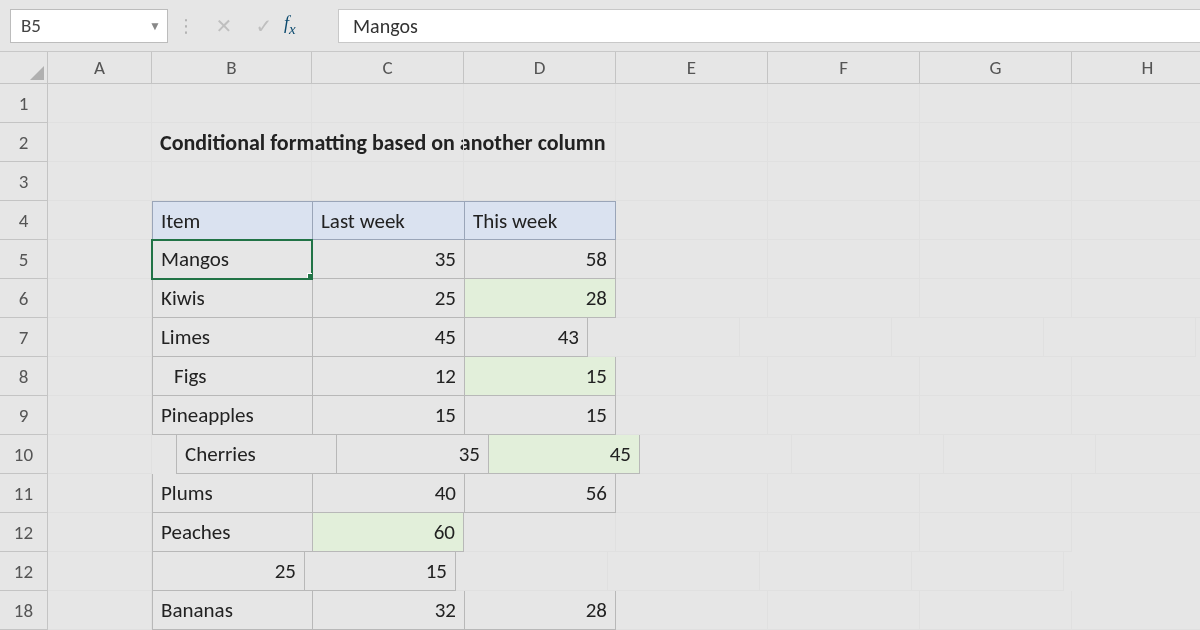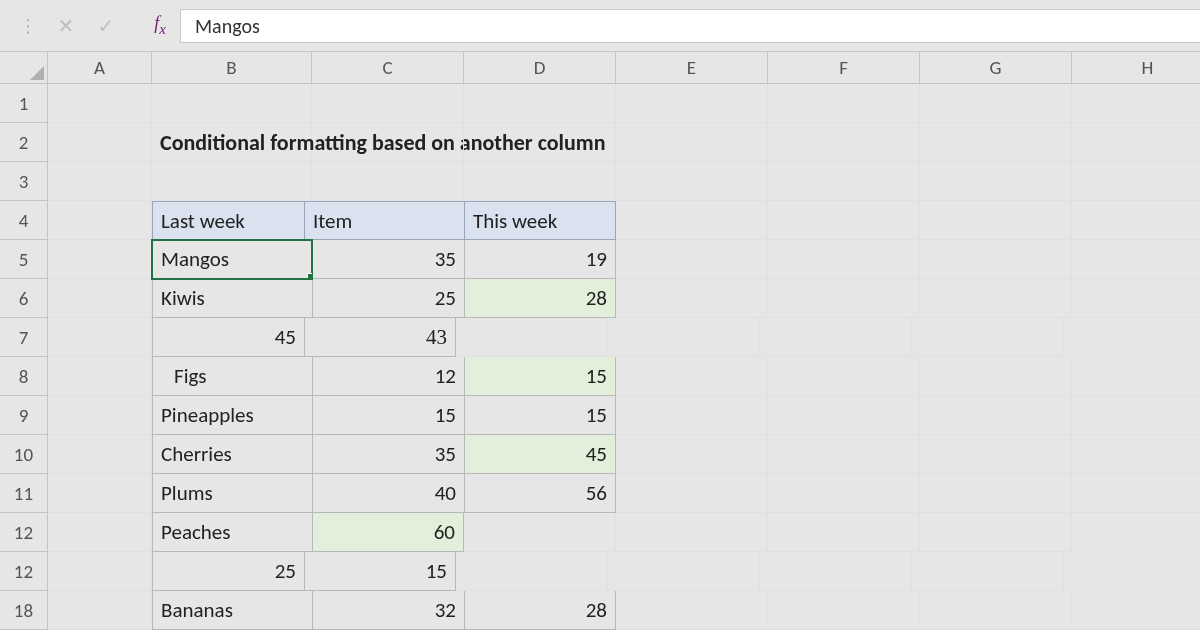"B5" div.name-box-wrap { html: none -> <div> <span>B5</span> <span>▼</span> </div> }
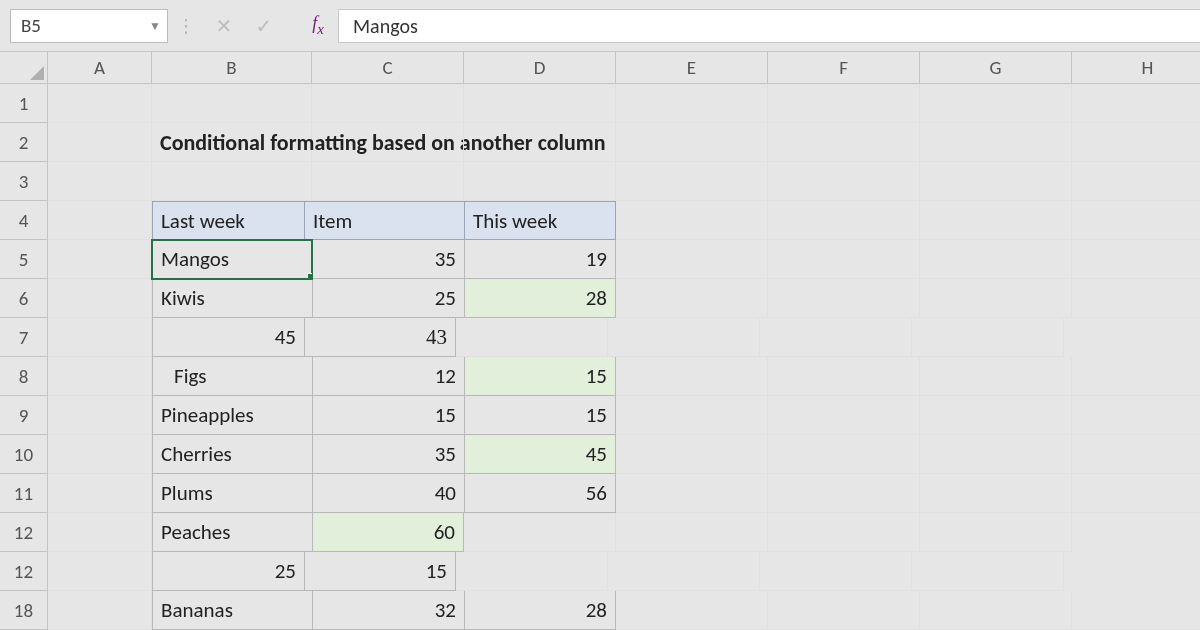"fx" .fx-label { color: #701a75 -> #0c4a6e; text-align: right -> left }
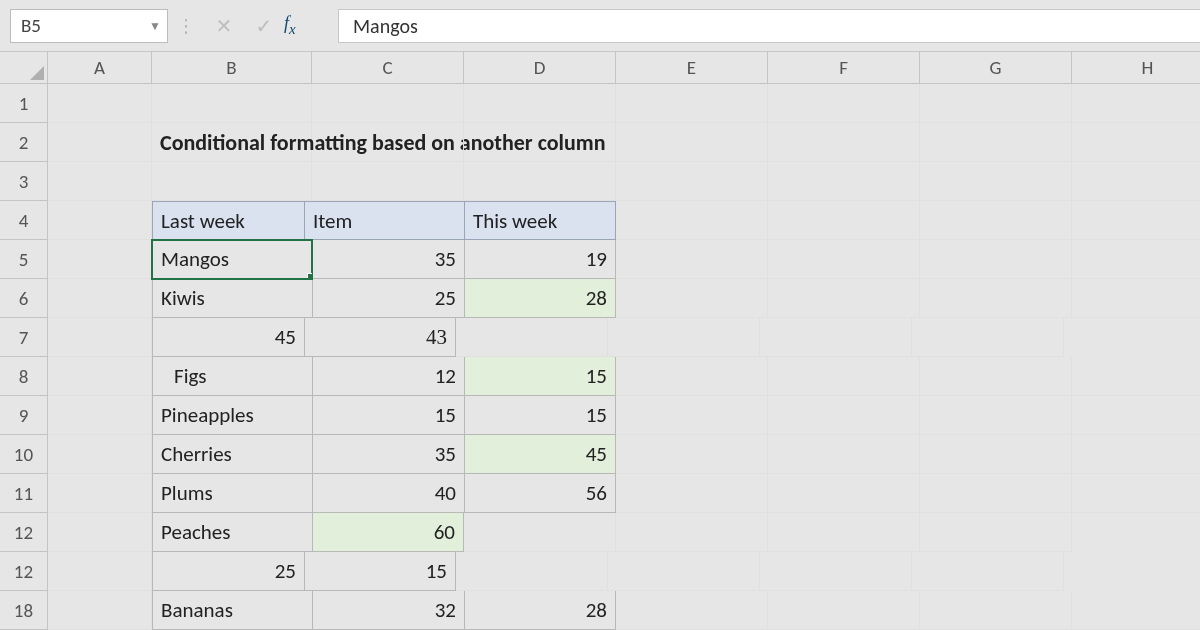"Last week" div.cell { order: before "Item" -> after "Item" }
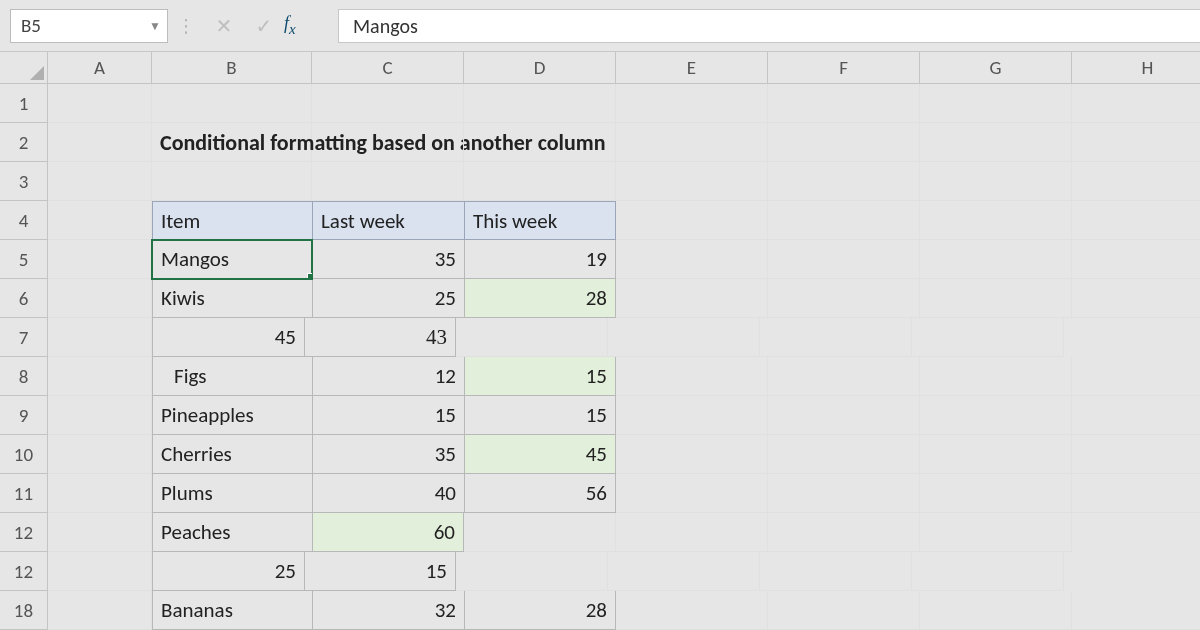"19" div.cell { text: 19 -> 58 }
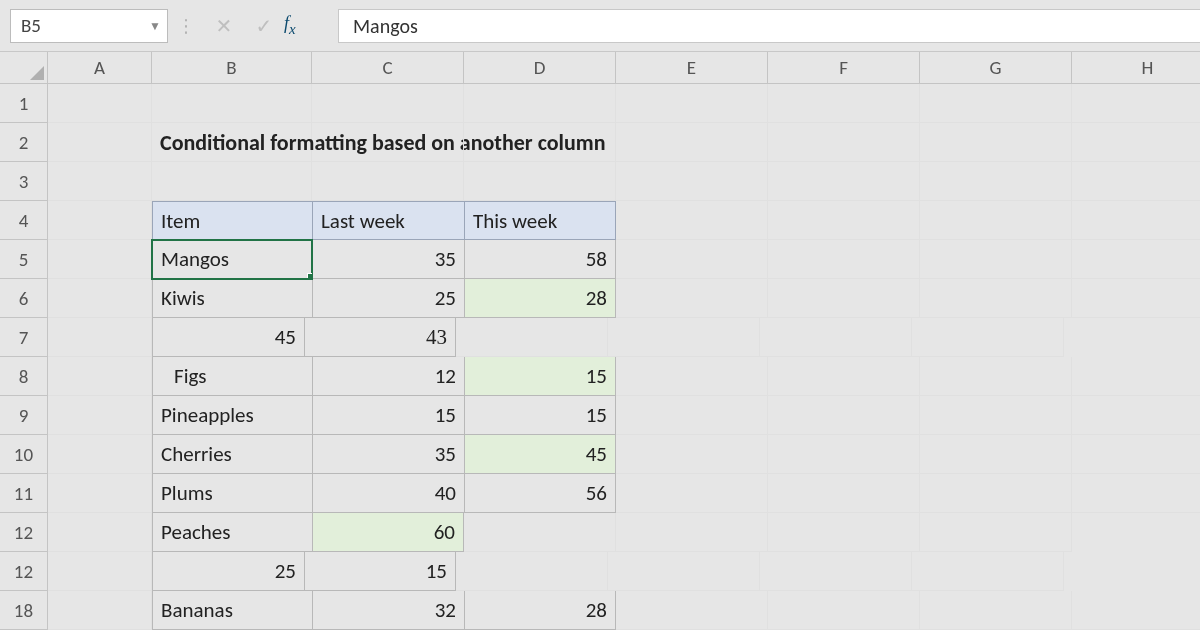"Limes" div.cell { html: none -> <div>Limes</div> }
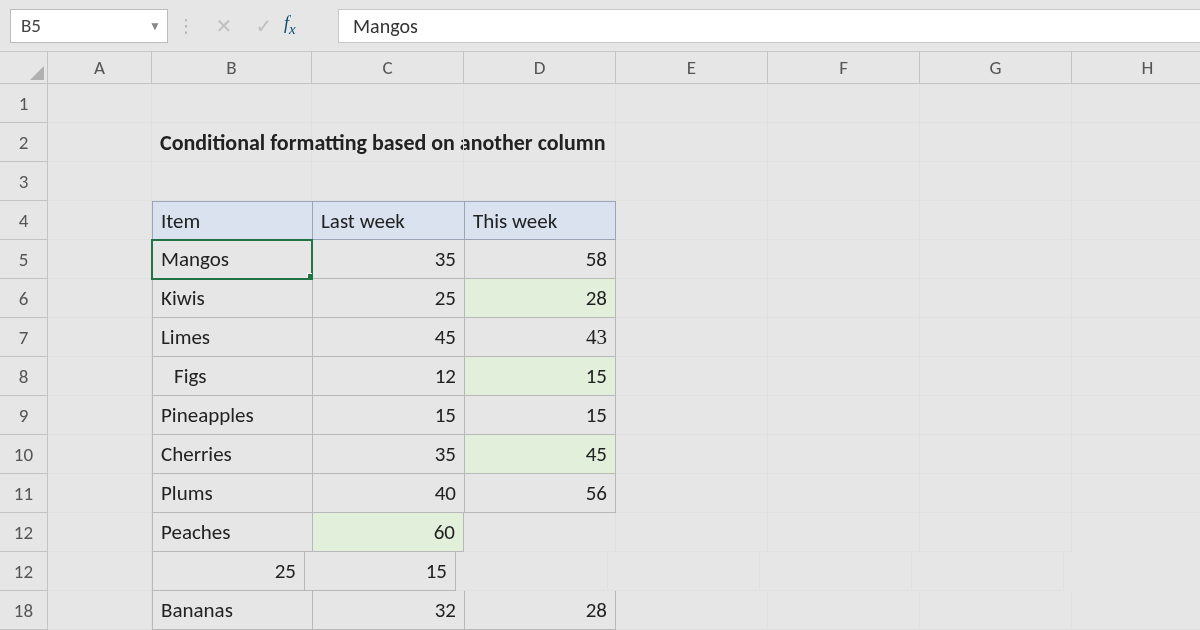"43" div.cell { font-family: Liberation Serif, serif -> none; width: 152px -> 124px }
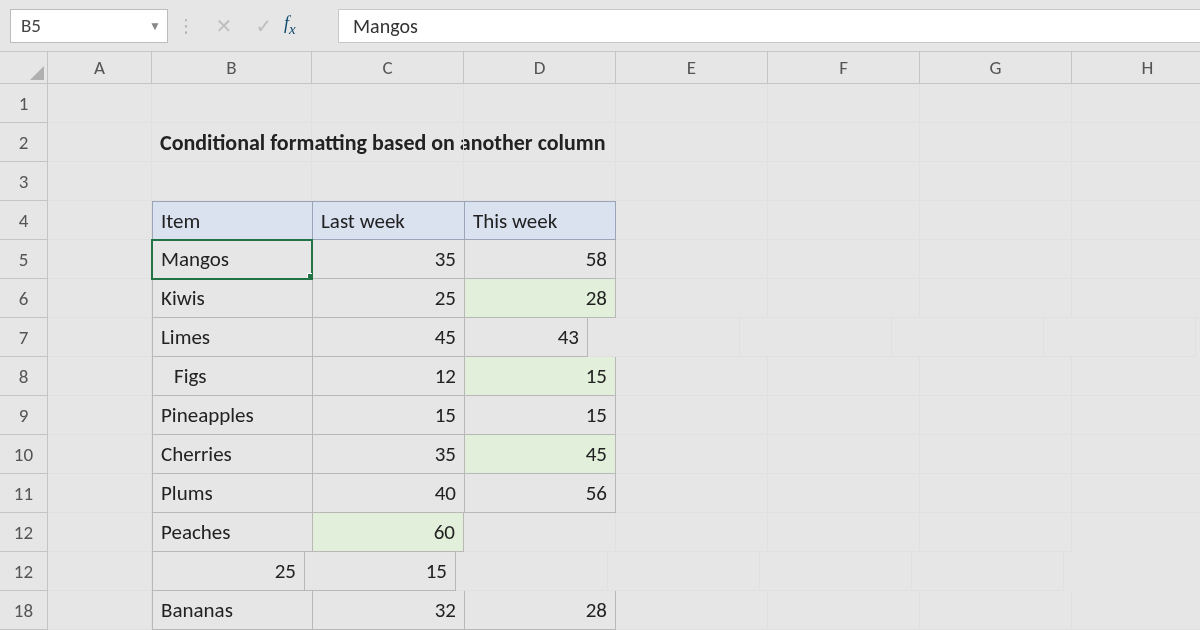"Cherries" div.cell { margin-left: none -> 24px }
